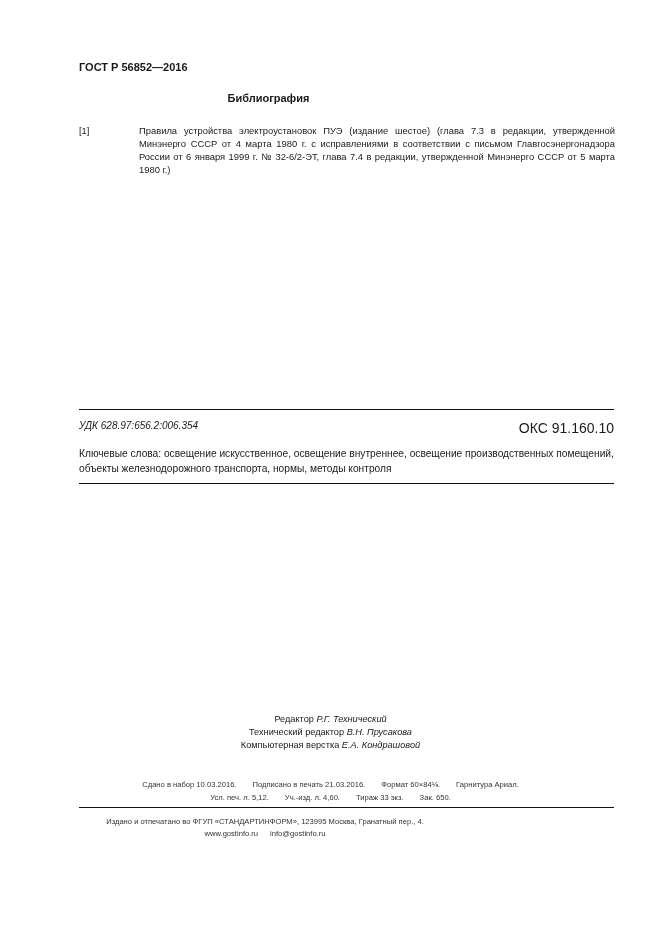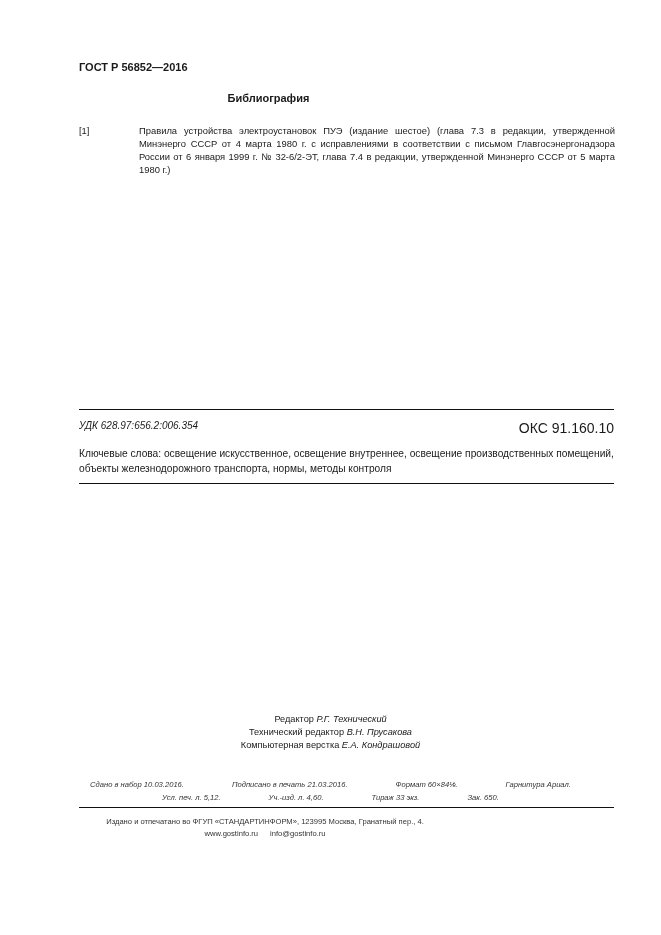"Сдано в набор 10.03.2016." .imprint span { font-style: italic -> none; margin: 0 24px -> 0 8px }
